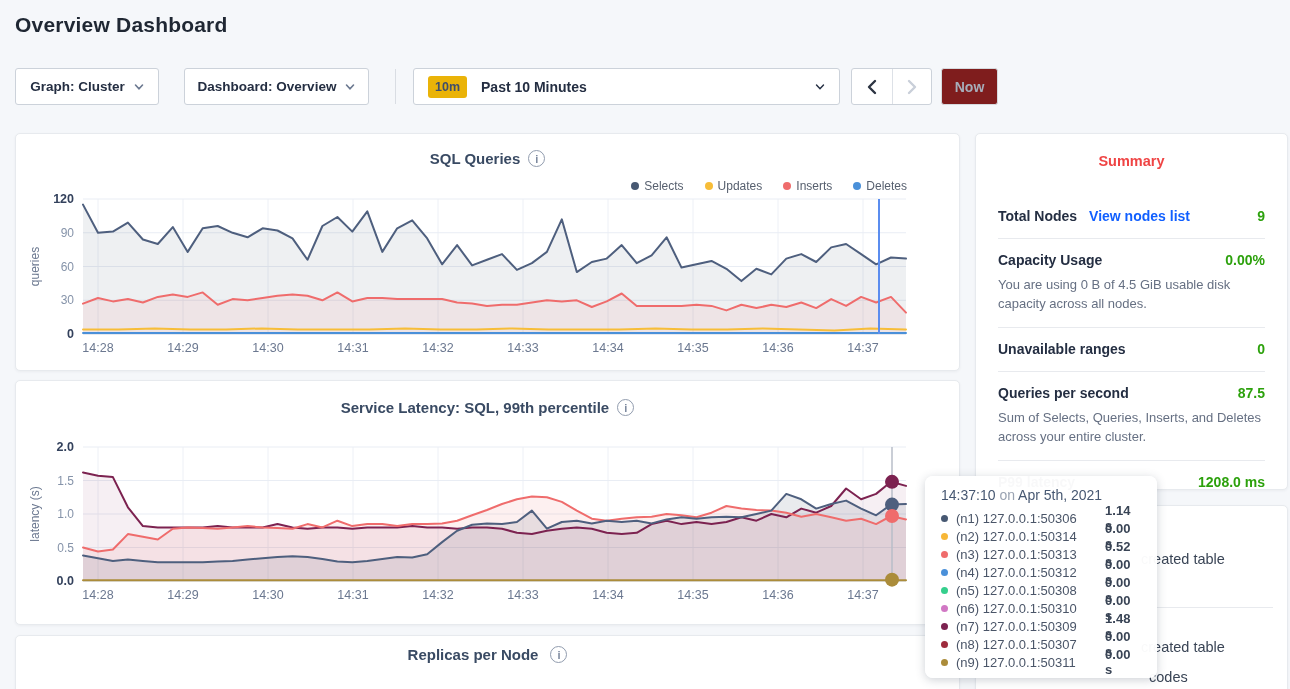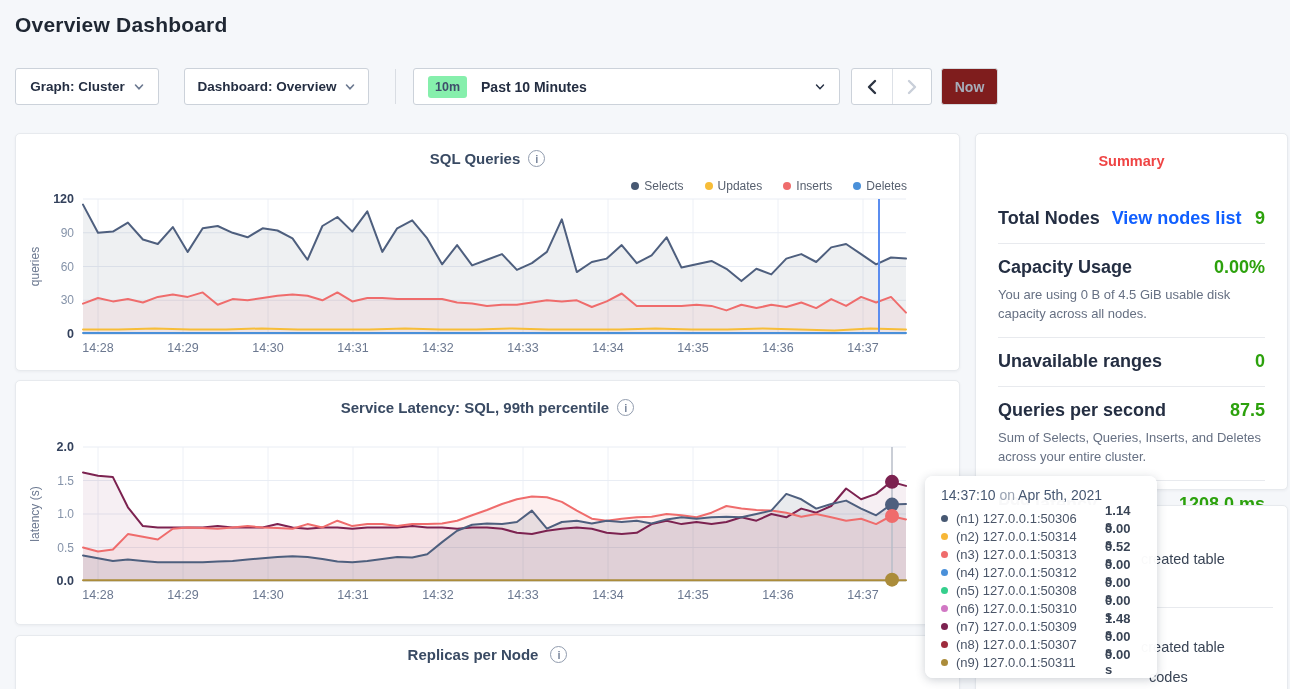"10m" .time-badge { background: #86efac -> #eab308 }
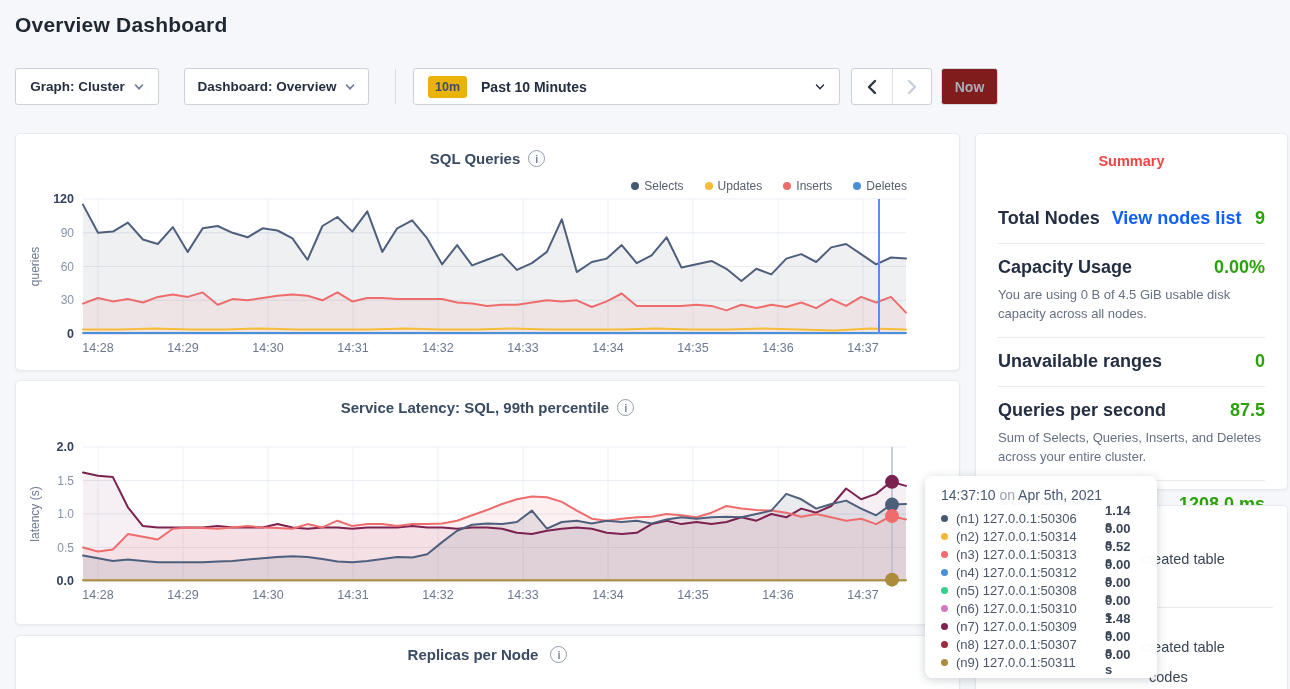"Total Nodes" .sum-head { font-size: 18px -> 14px }
